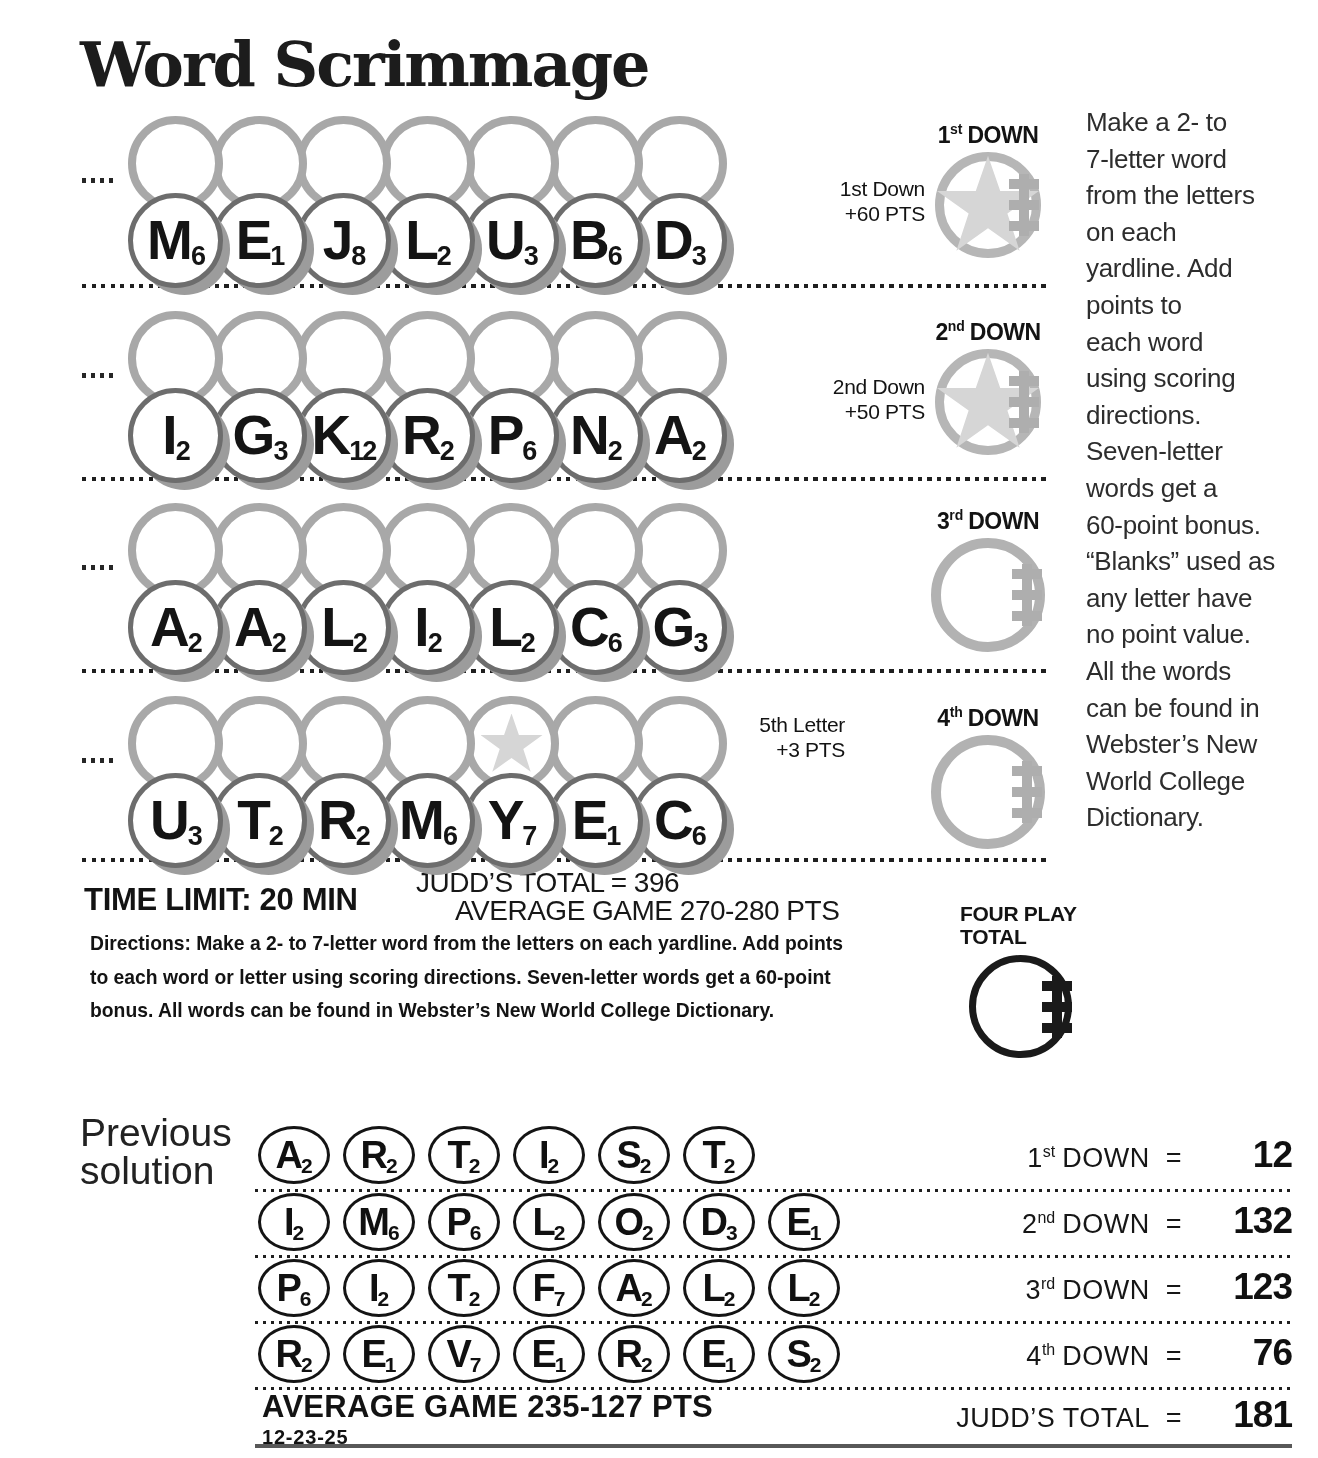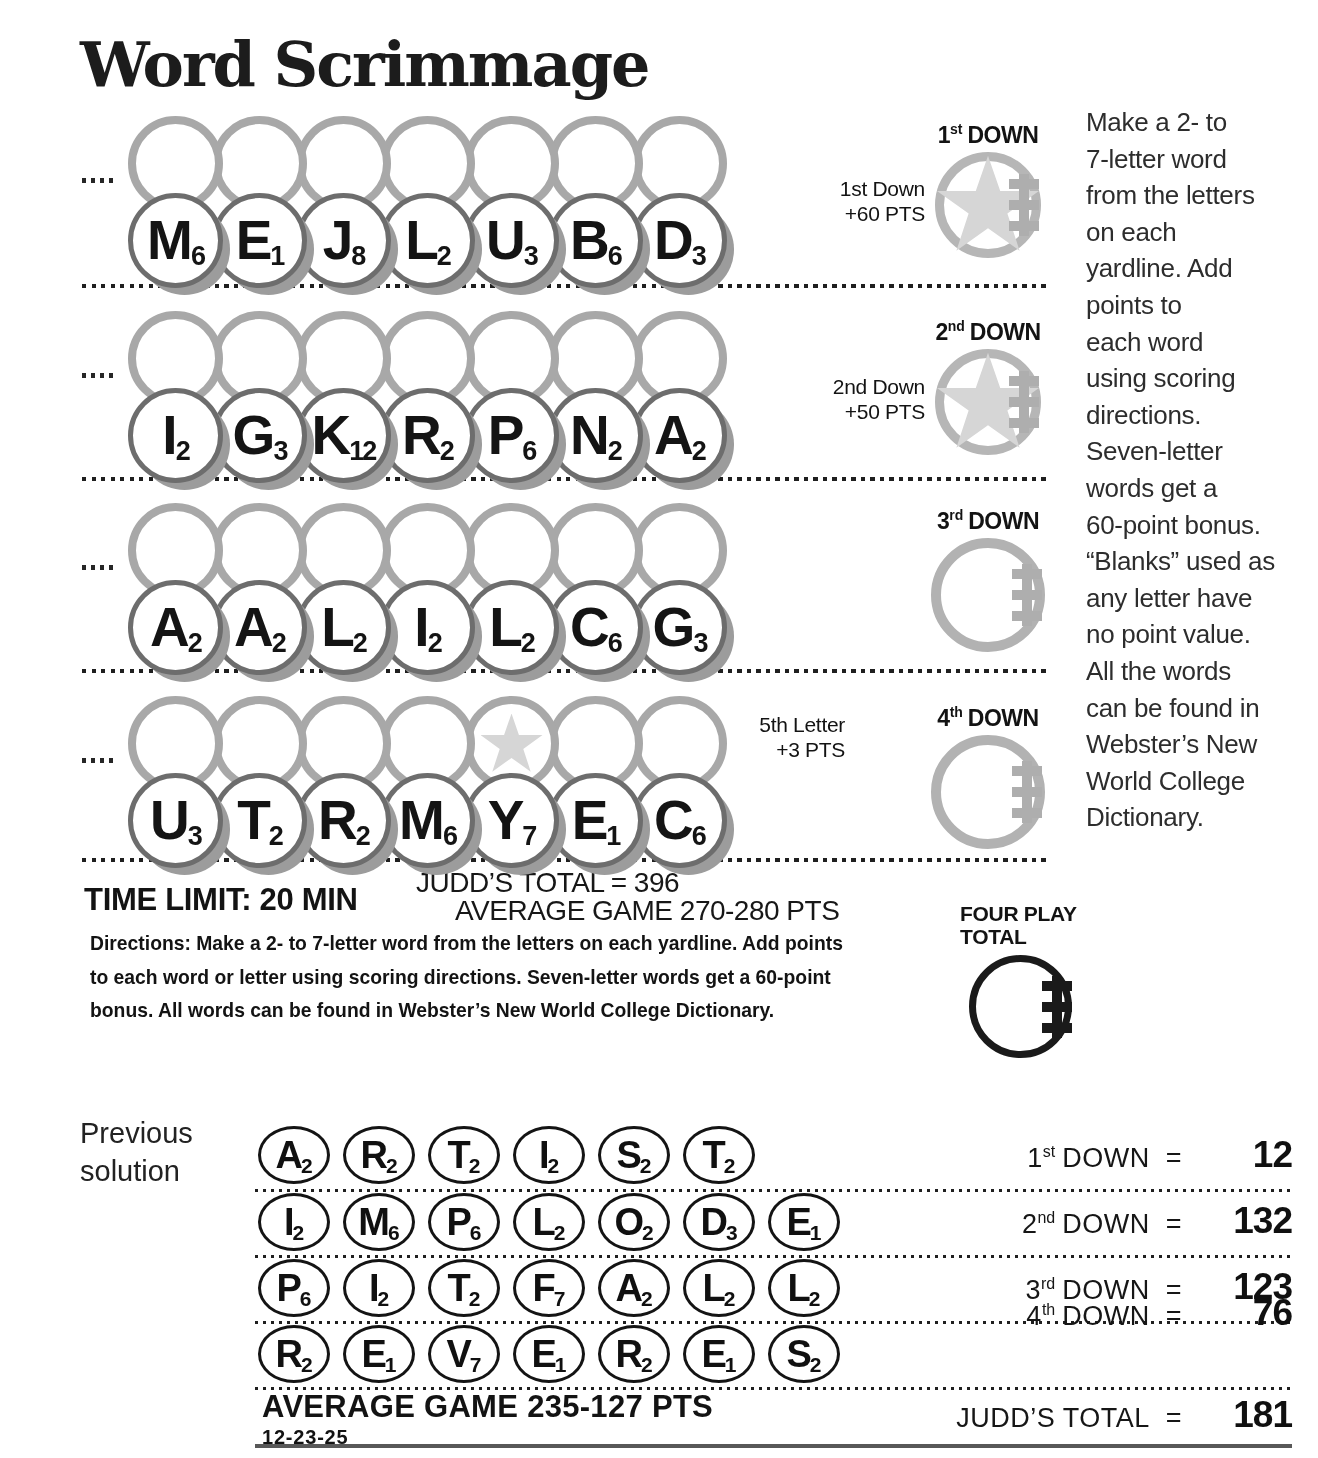"Previous" .prev-label { font-size: 29px -> 39px }
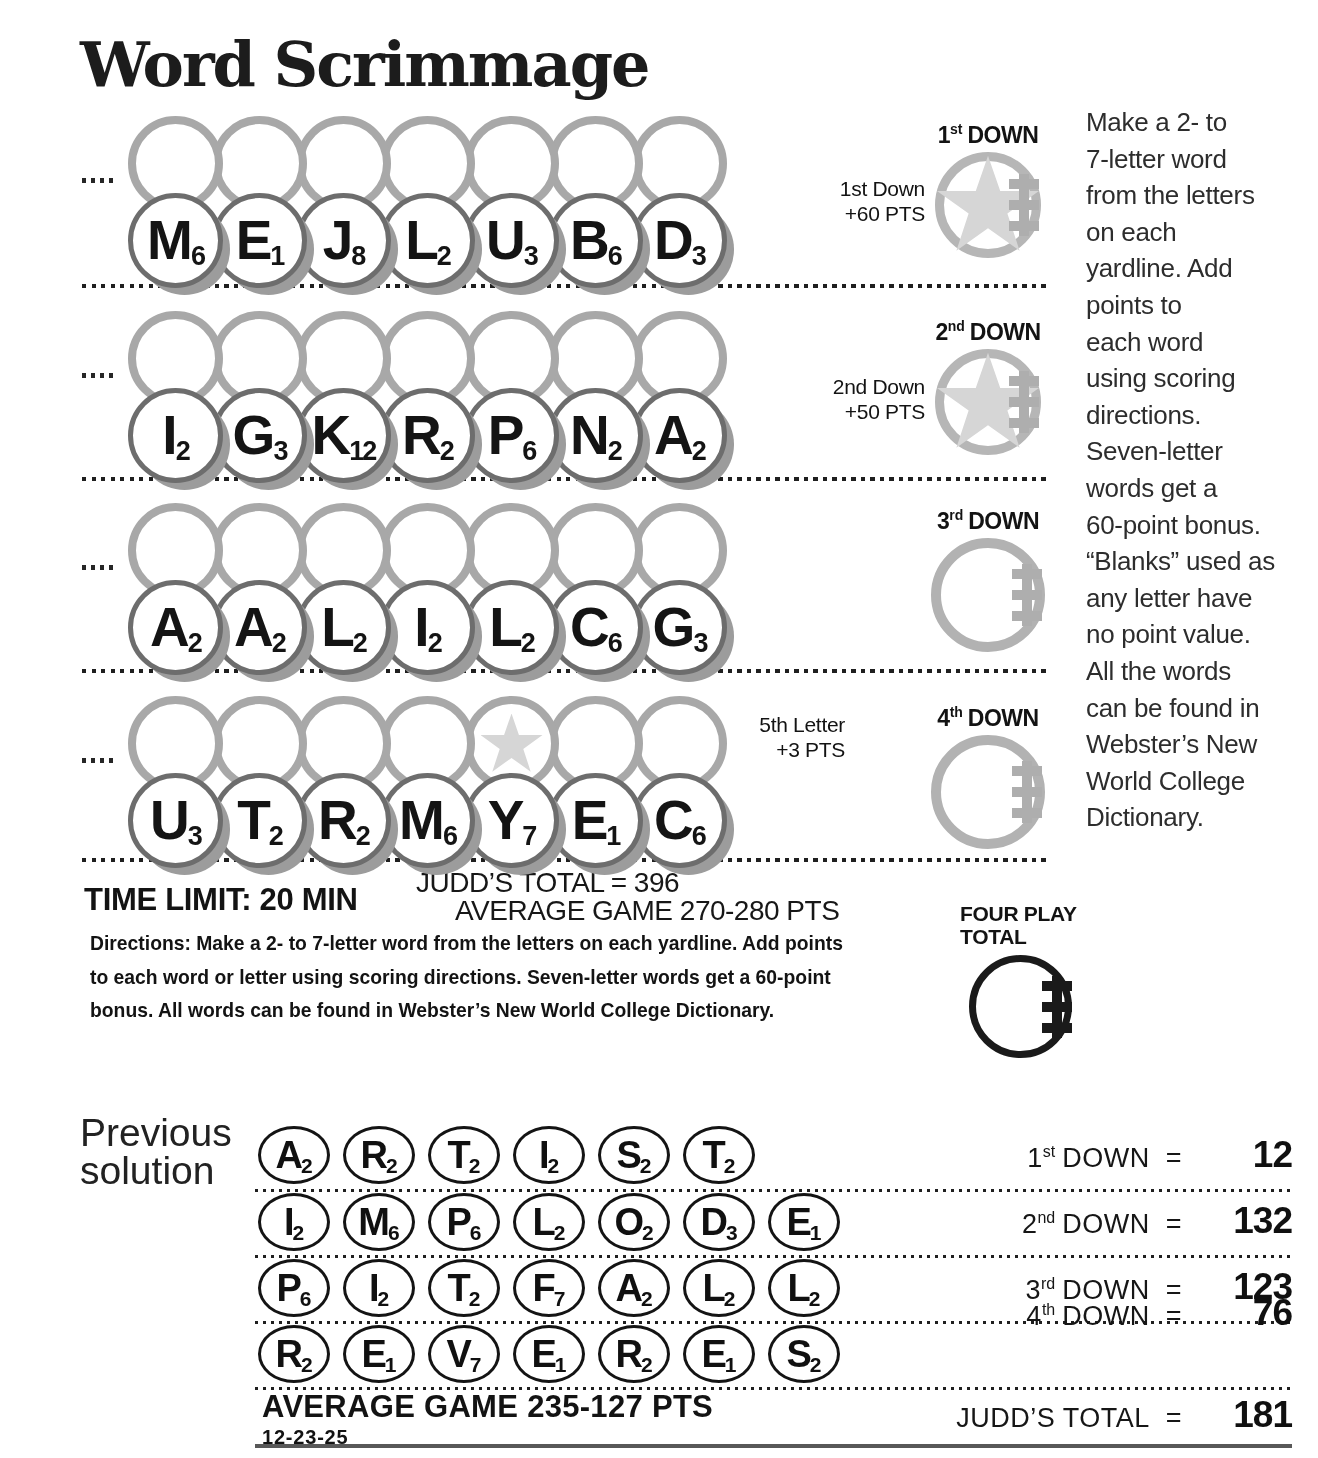"4th DOWN =" div.score-line { top: 1292px -> 1332px }
